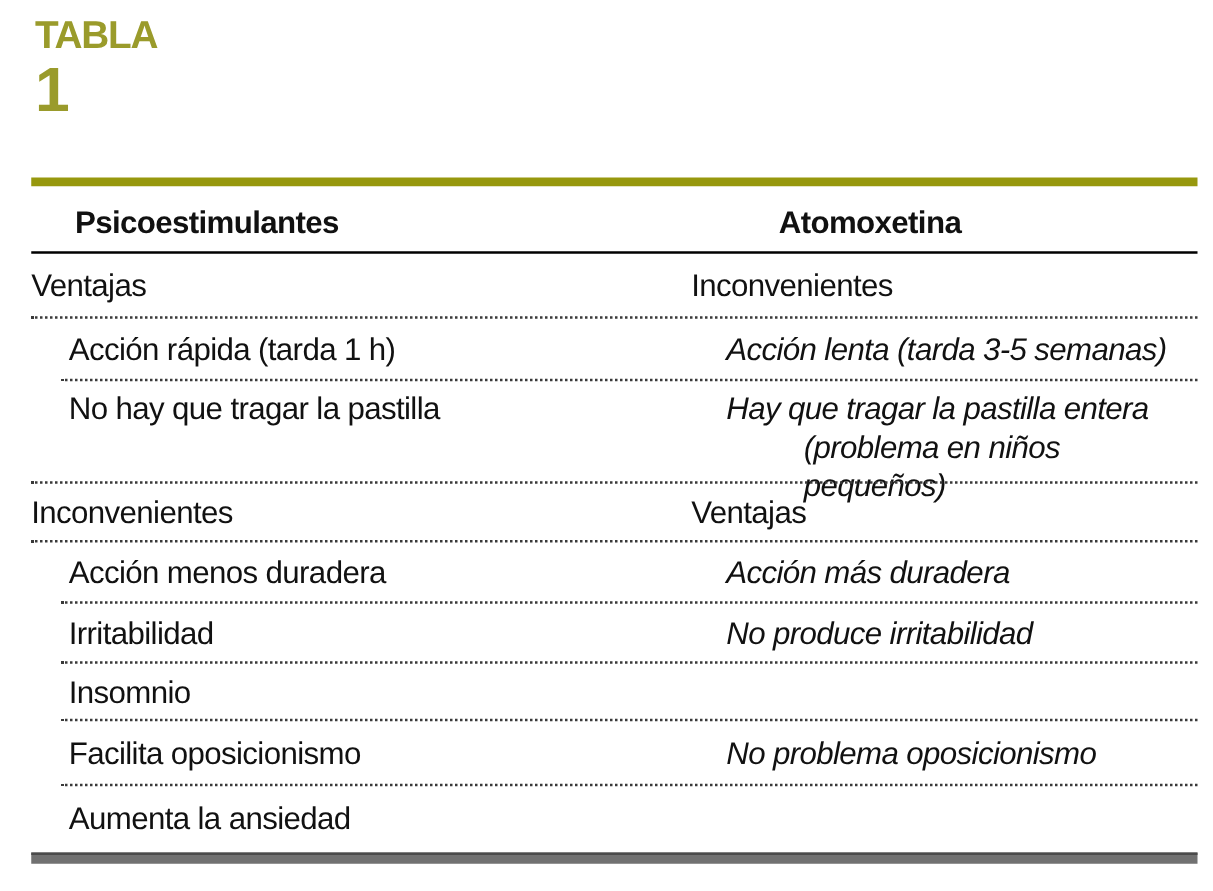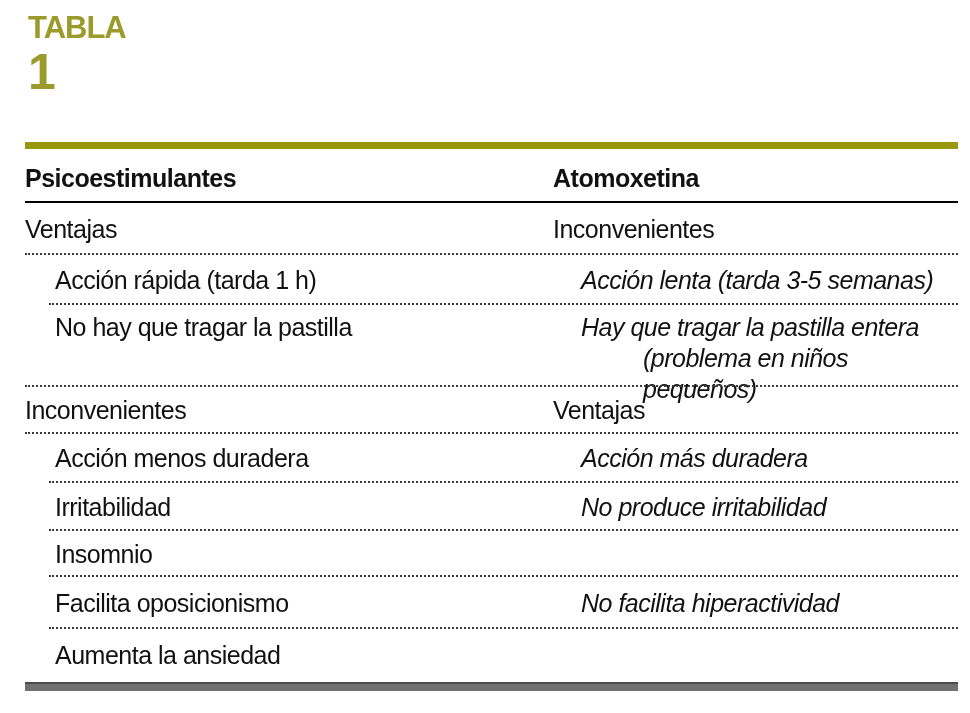"Psicoestimulantes" .colhead { margin-left: none -> 35px }
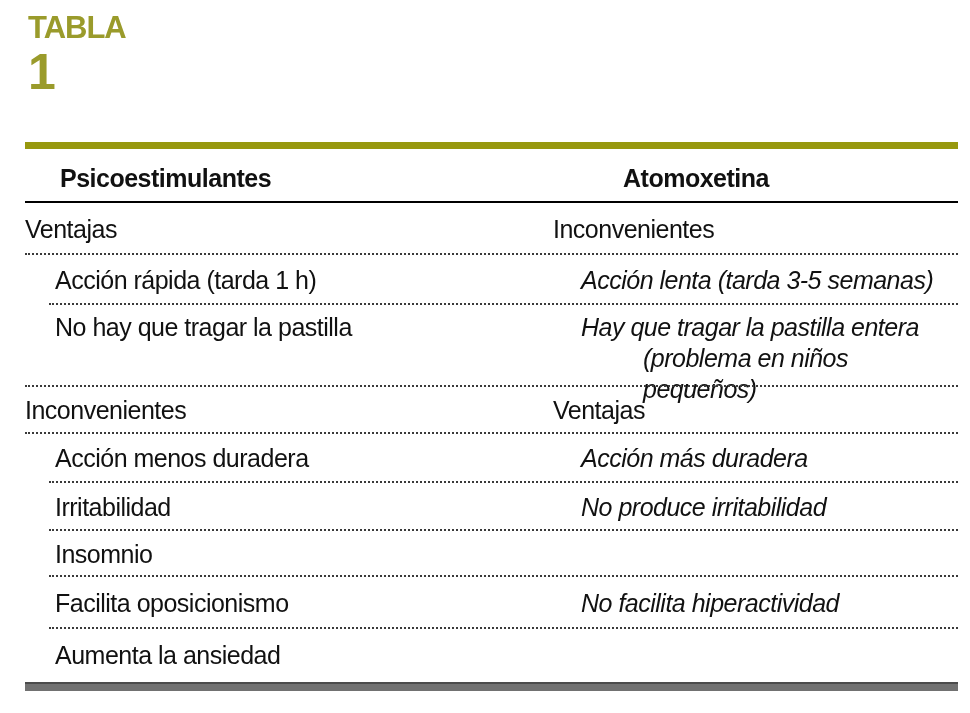"No facilita hiperactividad" div.cell-r { text: facilita hiperactividad -> problema oposicionismo }
